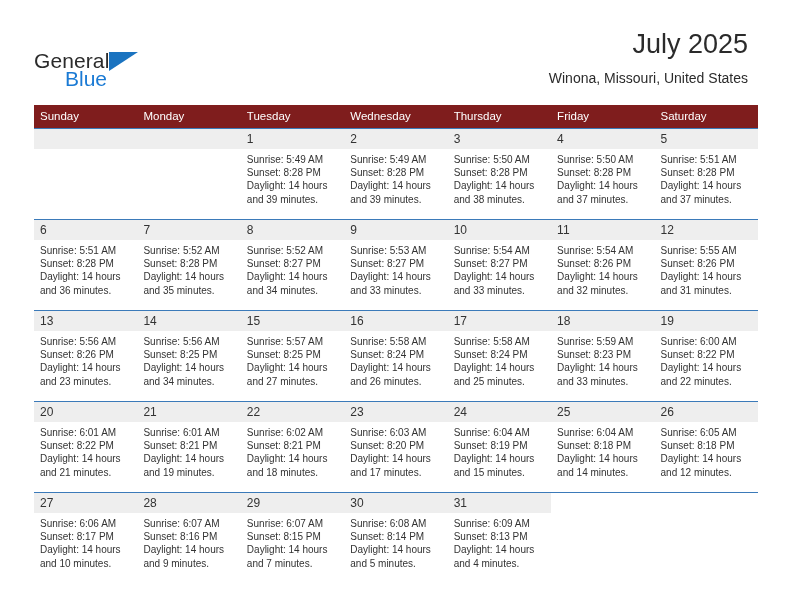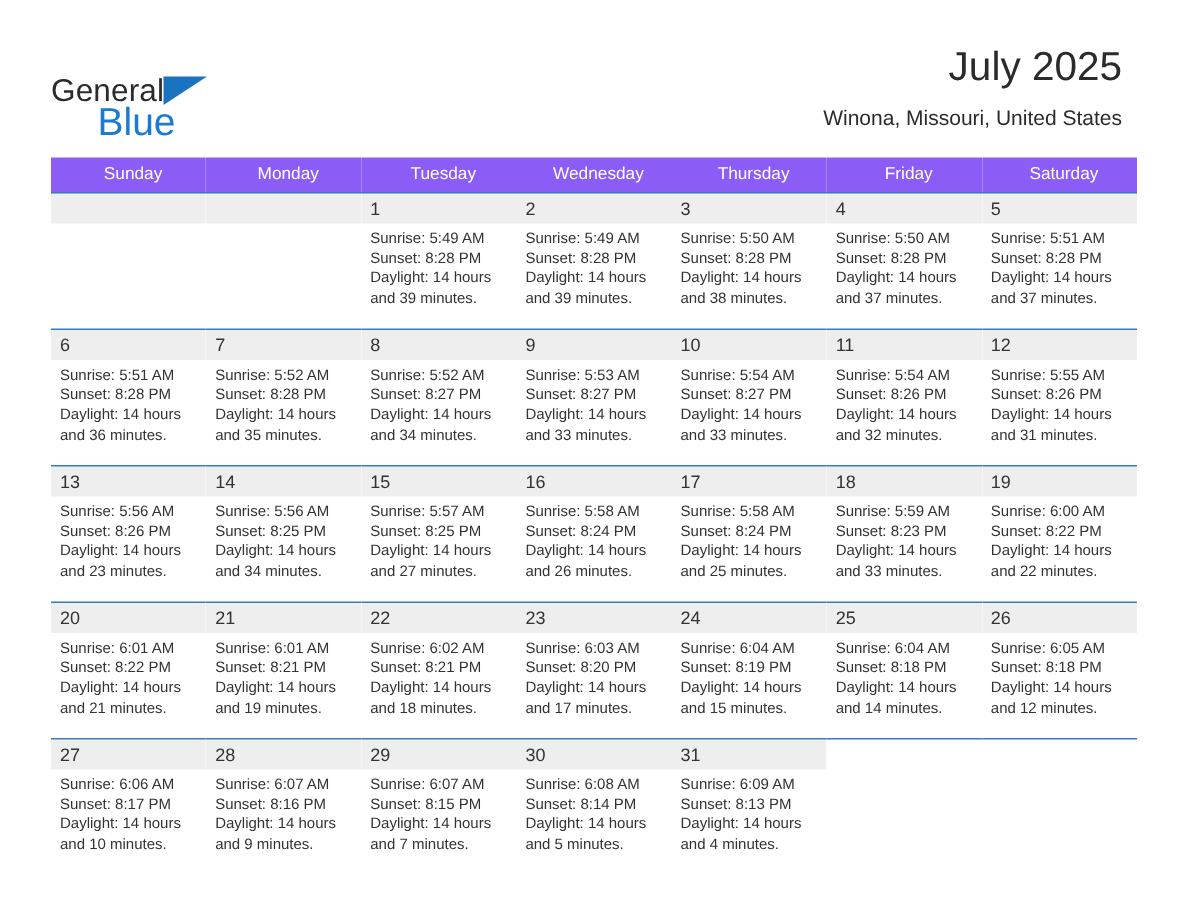"Blue" .logo-row2 { font-size: 26px -> 21px }
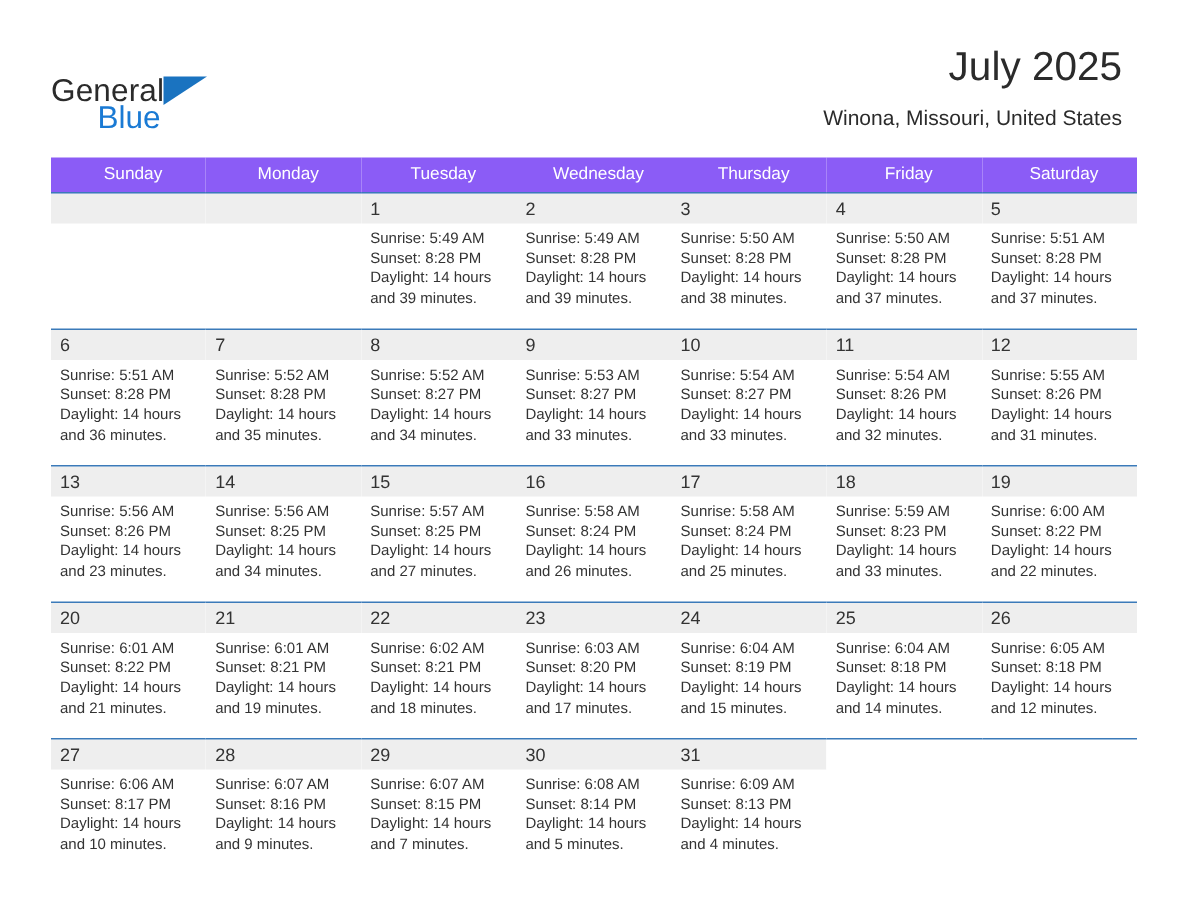"Sunday" .calendar th { background: #8b5cf6 -> #7f1d1d; text-align: center -> left }
